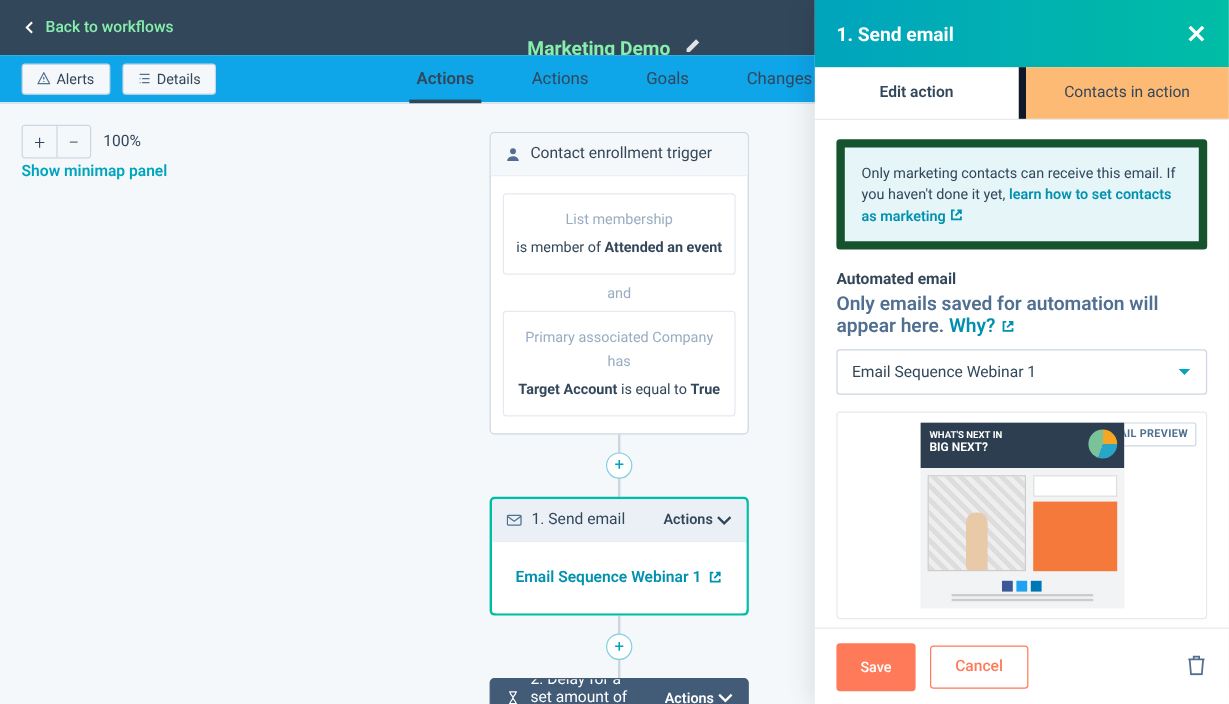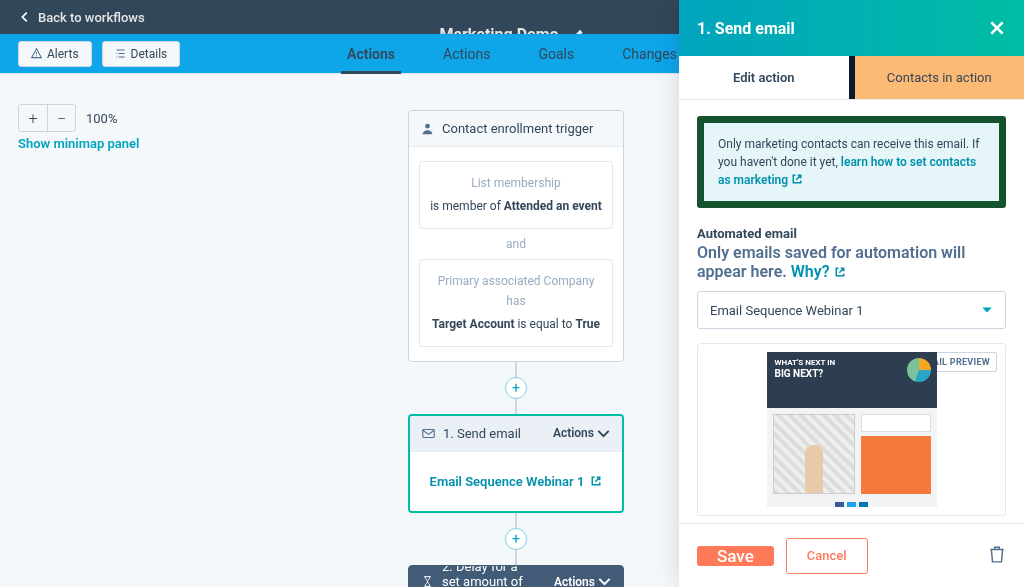"Back to workflows" .header { color: #e5e5e5 -> #86efac; height: 34px -> 46px }
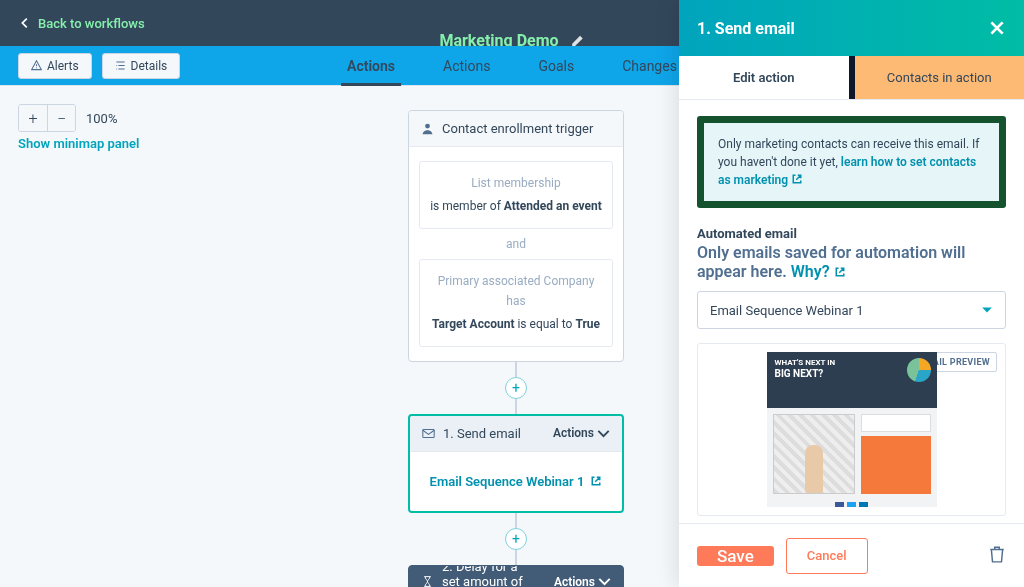"Marketing Demo" .header-title-wrap { align-items: center -> flex-start }
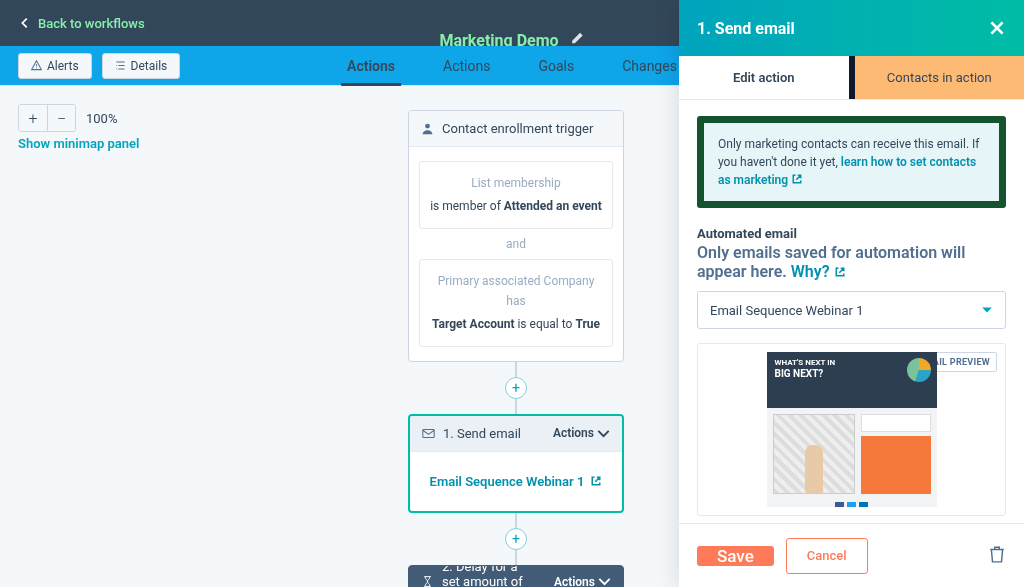"WHAT'S NEXT IN" .ep-top { height: 56px -> 38px }
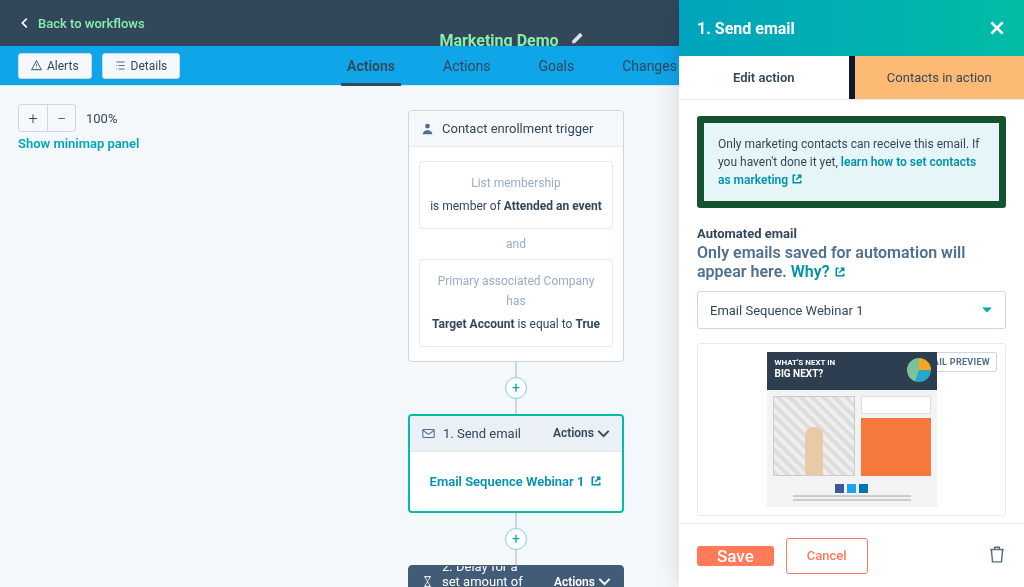"Save" .btn-primary { font-size: 17px -> 12px; height: 20px -> 40px }
